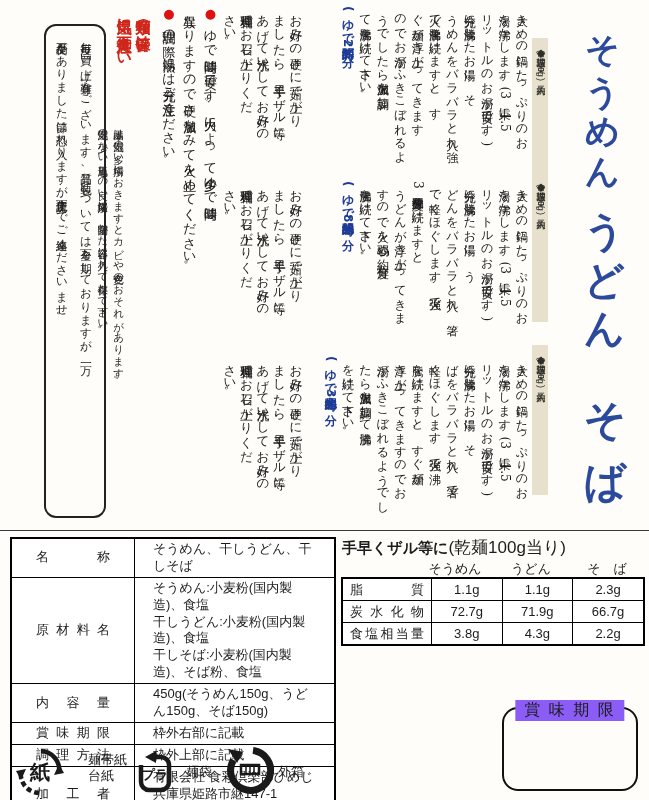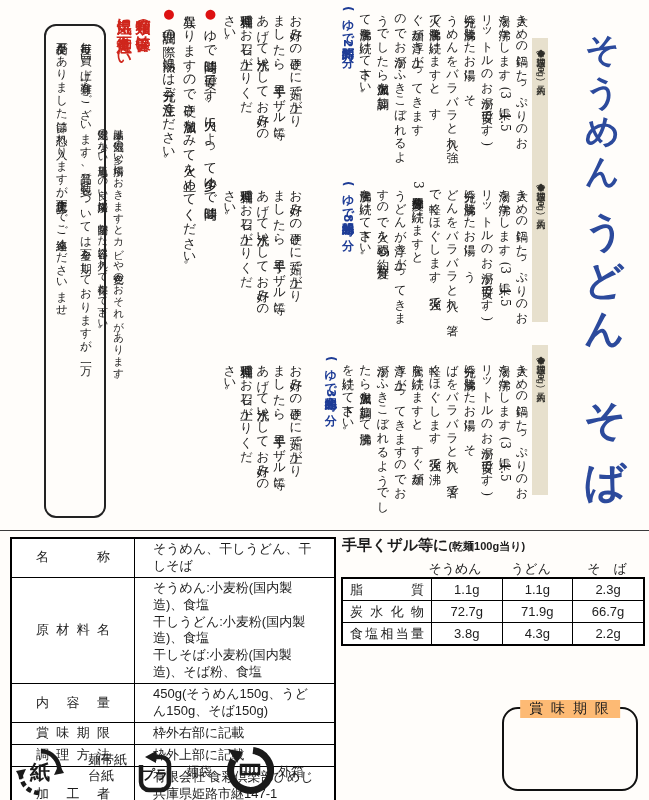"(乾麺100g当り)" .nut-title small { font-size: 11px -> 17px; font-weight: bold -> normal }
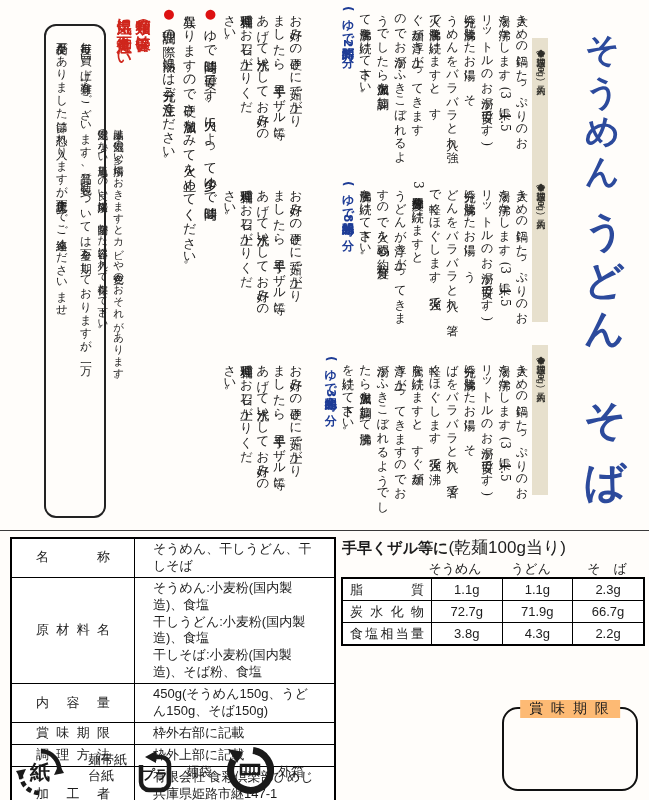"賞 味 期 限" .expiry span { background: #fdba74 -> #8b5cf6; font-size: 14px -> 16px }
